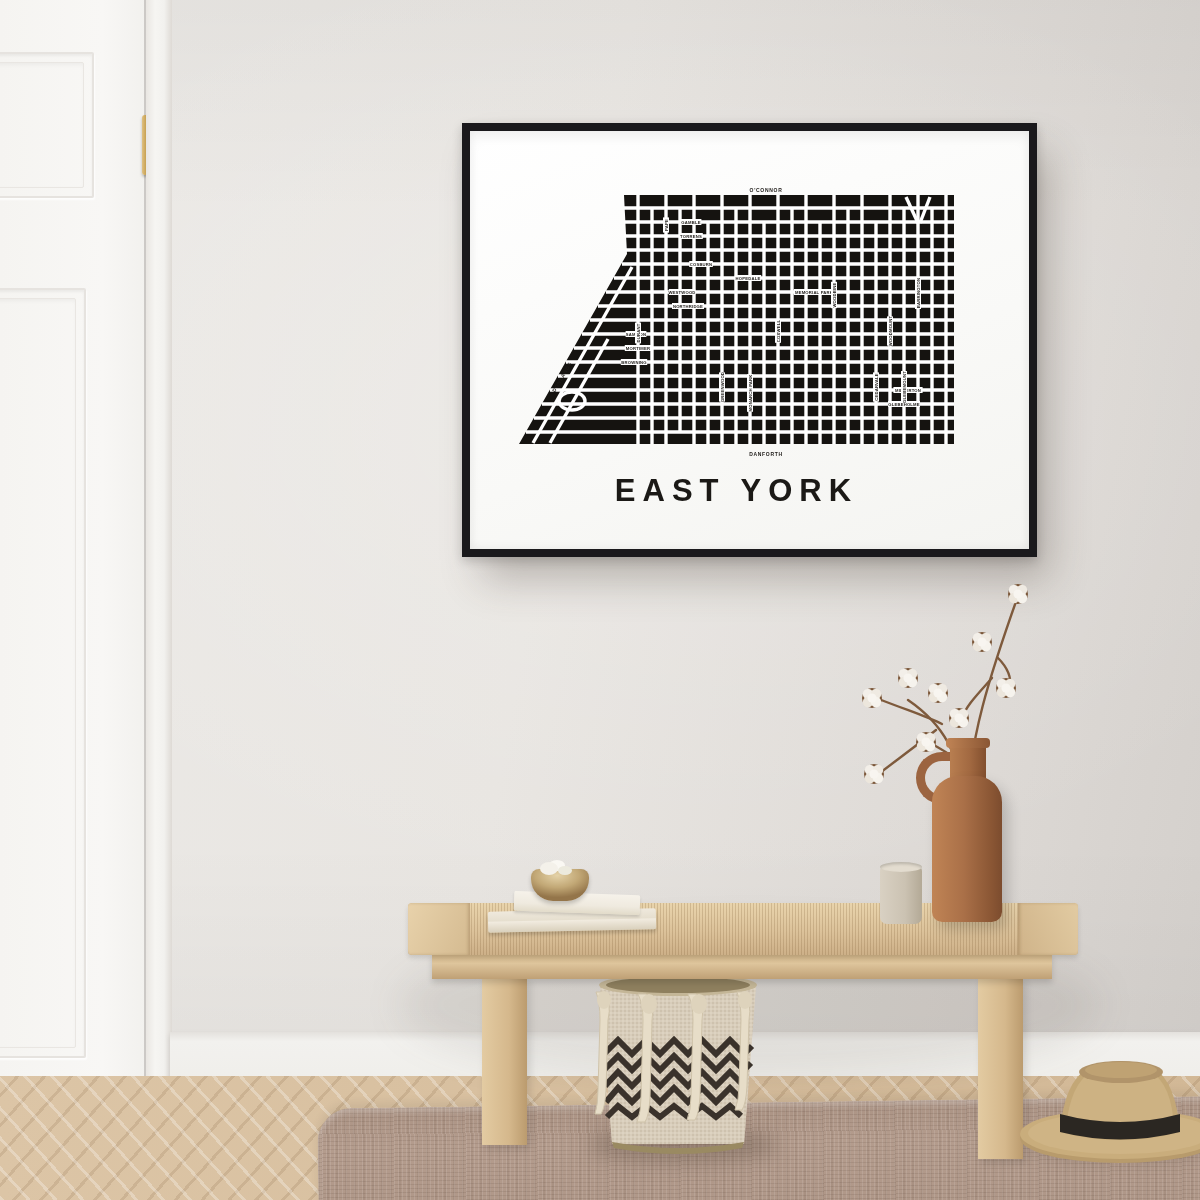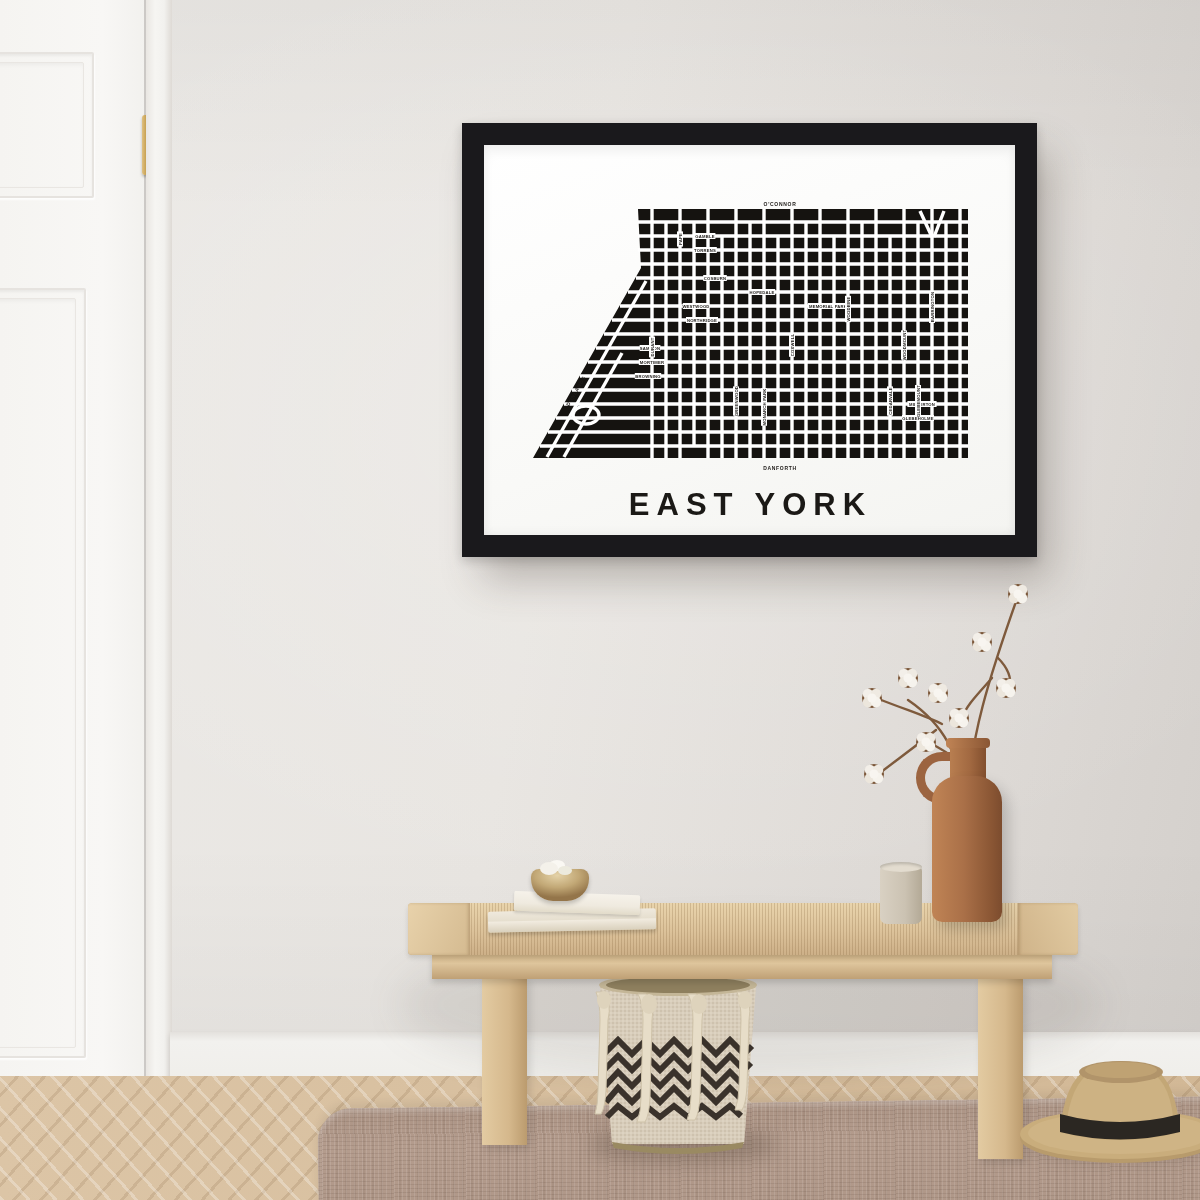"EAST YORK" .frame { padding: 22px -> 8px }
